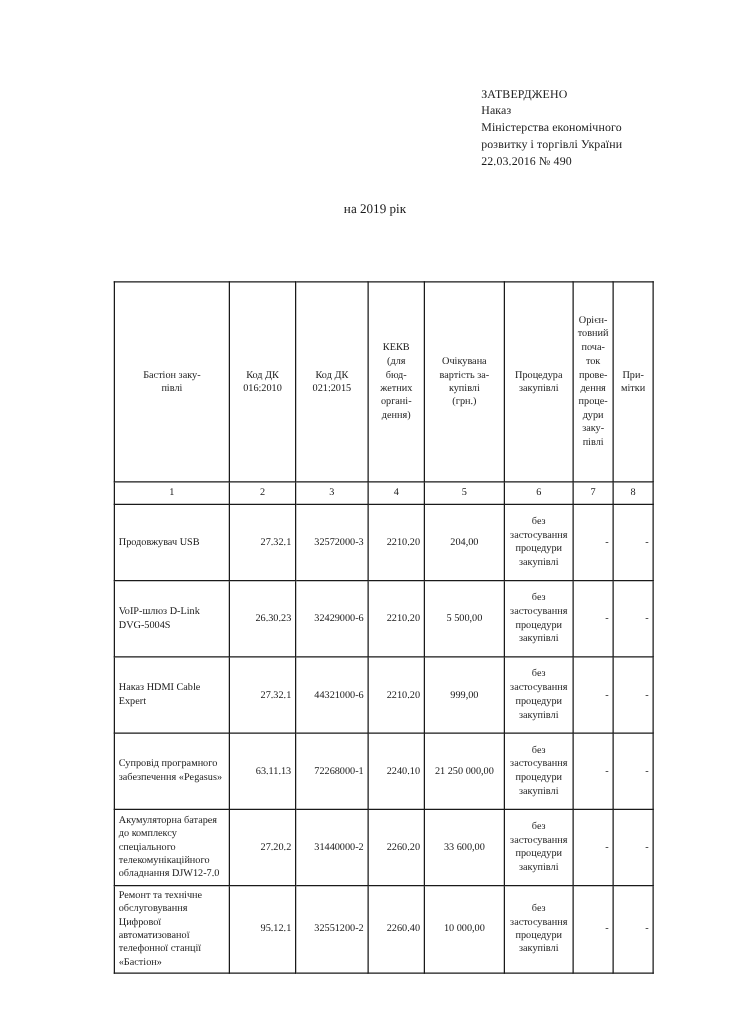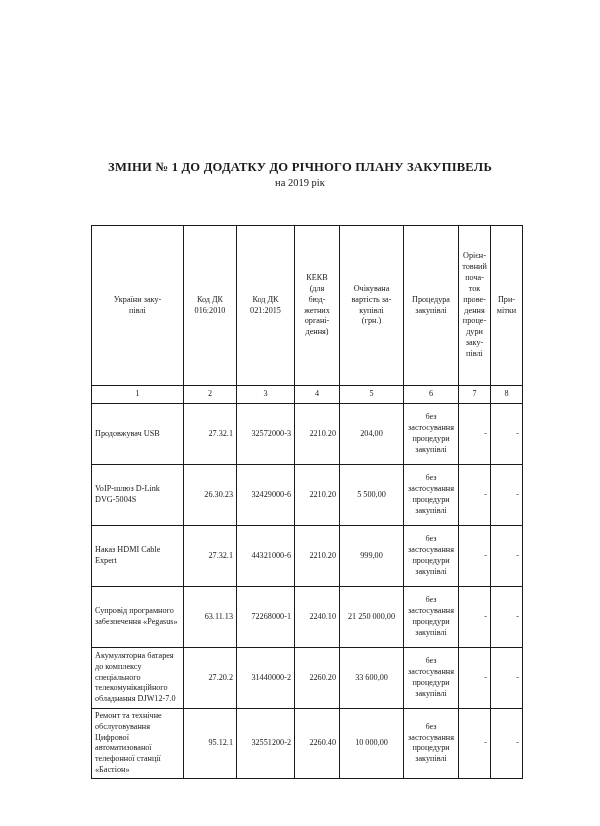"ЗАТВЕРДЖЕНО" div.approval { html: none -> <div> <div>ЗАТВЕРДЖЕНО</div> <div>Наказ</div> <div>Міністерства економічного</div> <div>розвитку і торгівлі України</div> <div>22.03.2016 № 490</div> </div> }
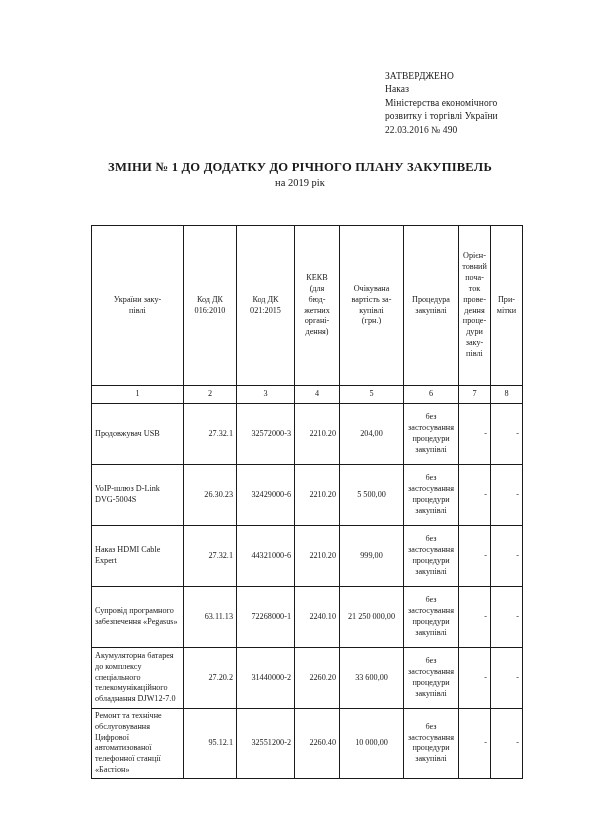"ЗМІНИ № 1 ДО ДОДАТКУ" div.title-main { html: <div>ЗМІНИ № 1 ДО ДОДАТКУ ДО РІЧНОГО ПЛАНУ ЗАКУПІВЕЛЬ</div> -> none }
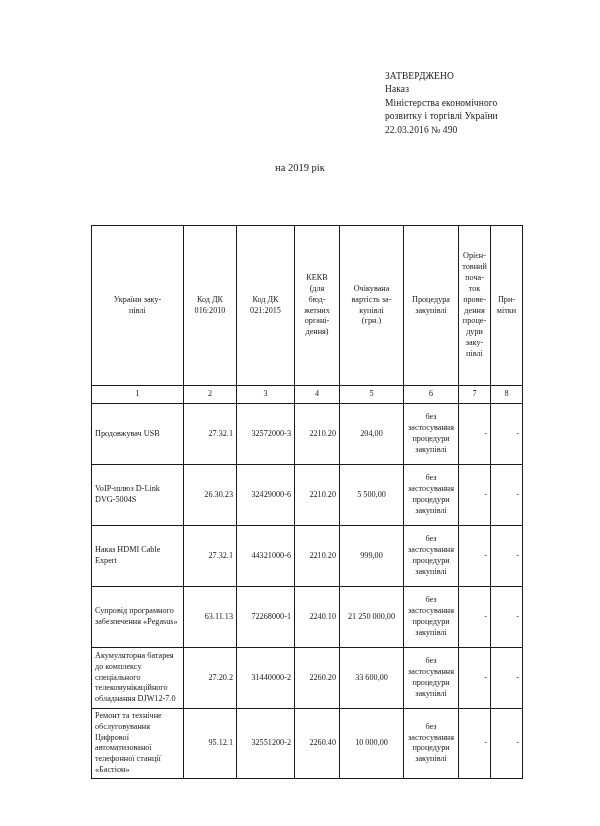"України заку-" span { text: України -> Бастіон }
